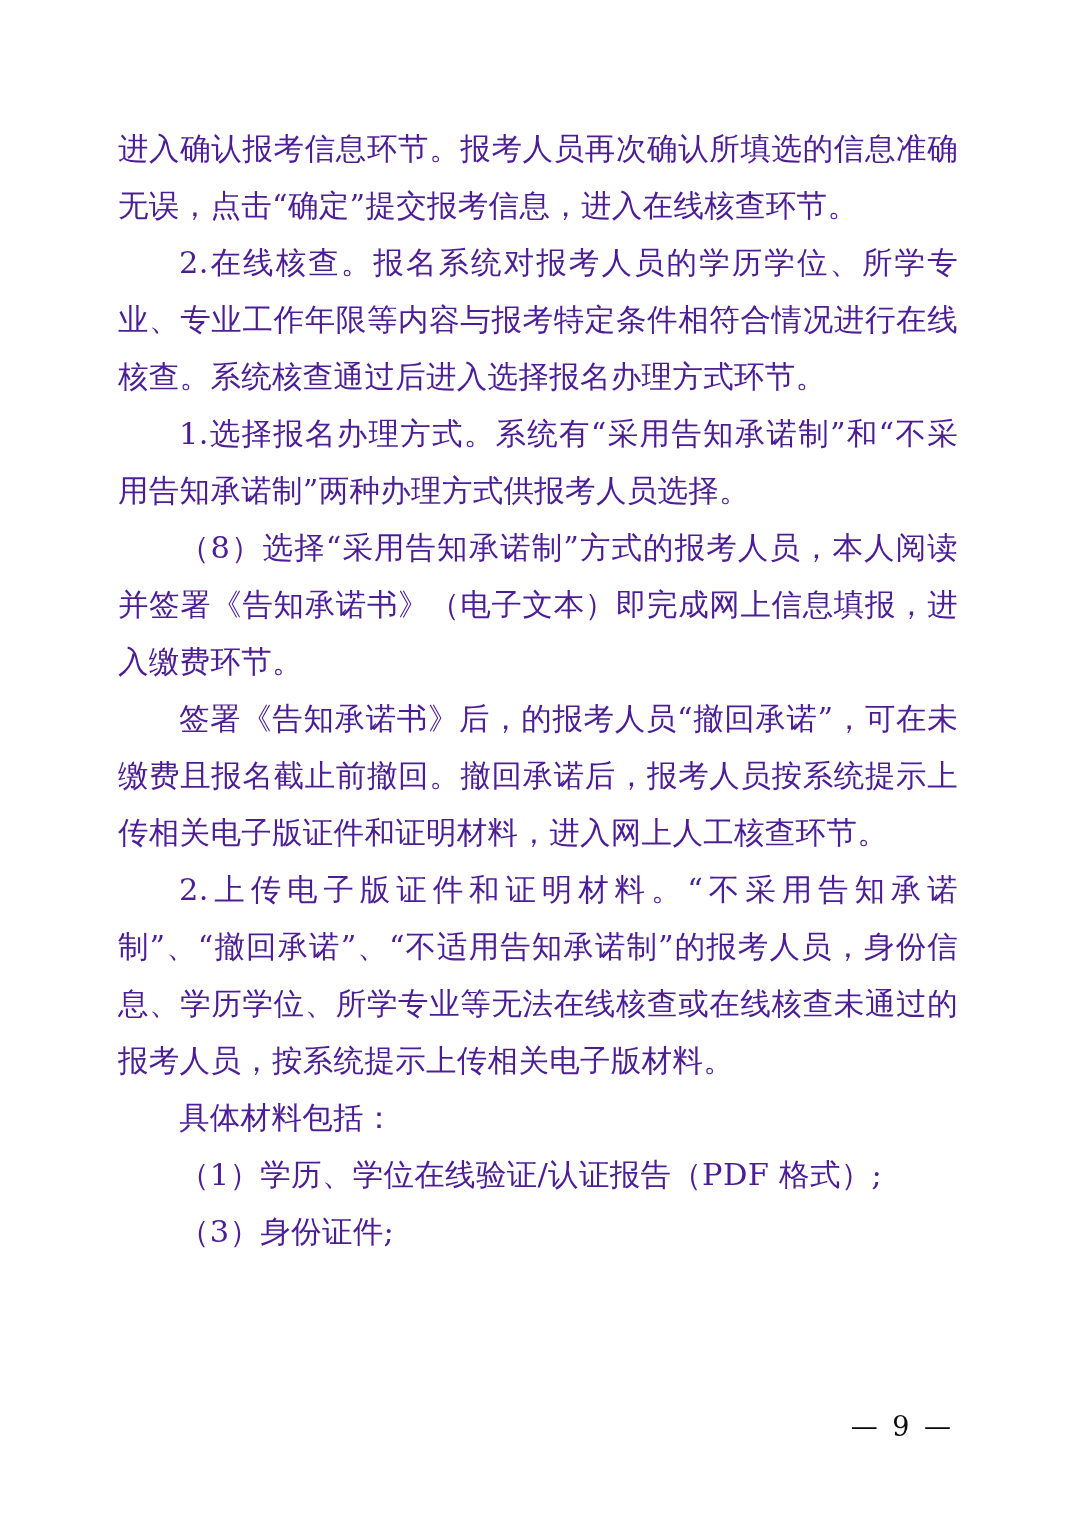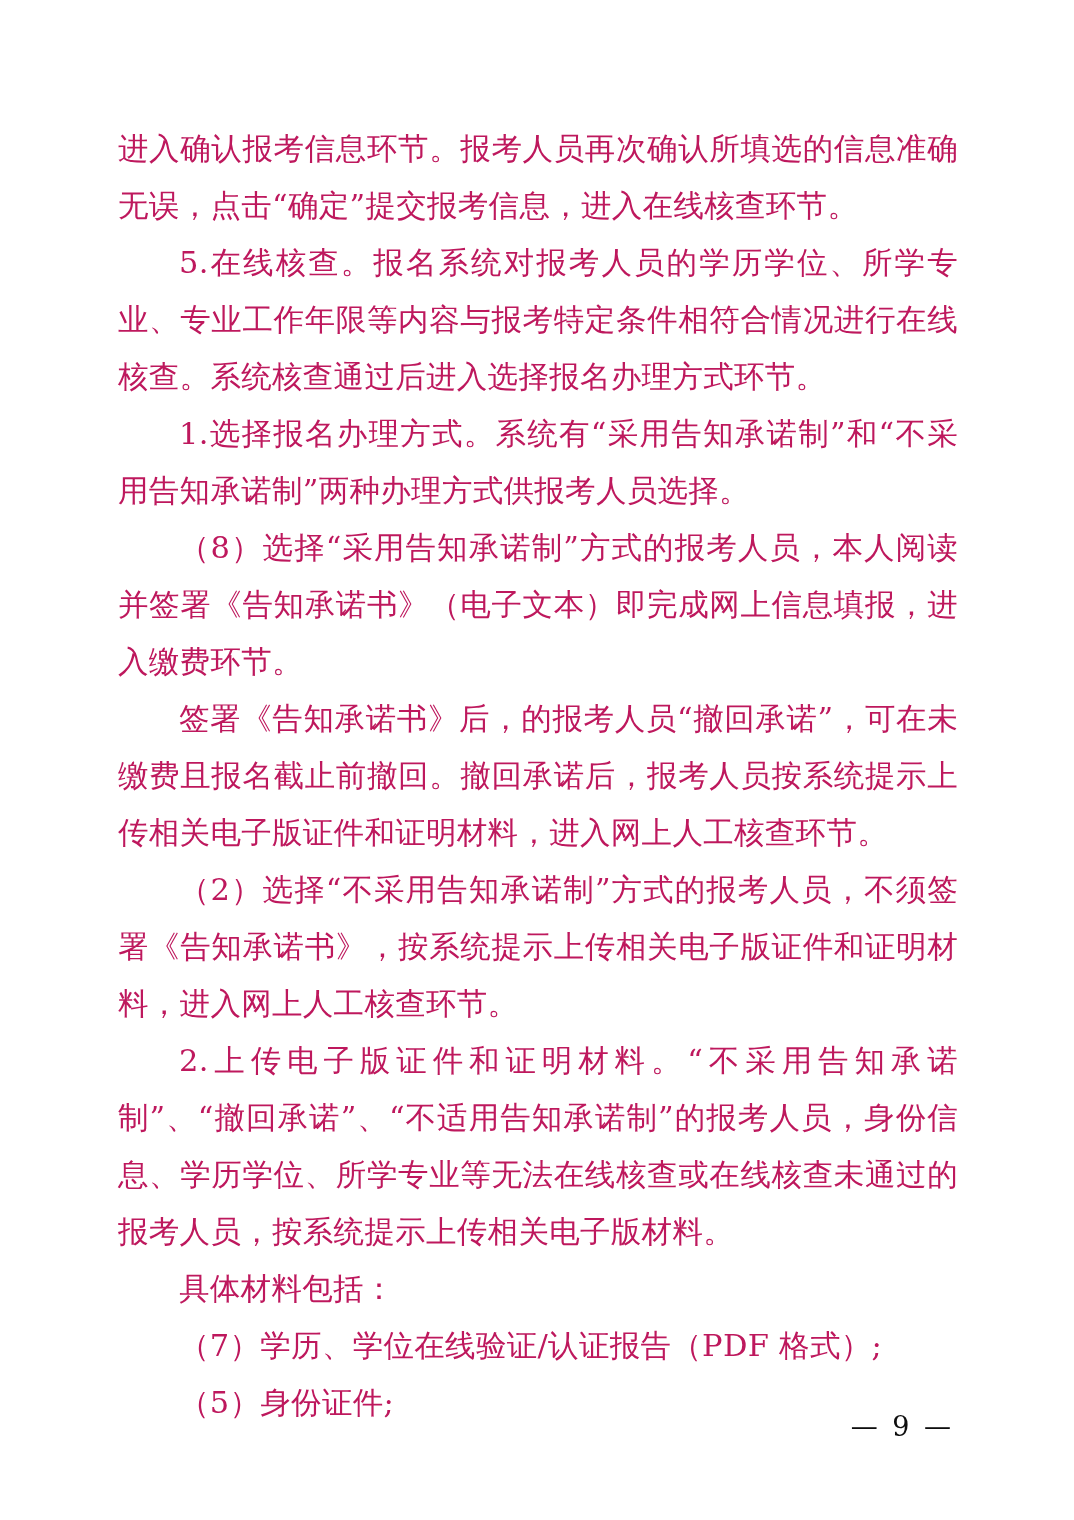"进入确认报考信息环节。报考人员再次确认所填选的信息准确无误，点击“确定”提交报考" .para { color: #be185d -> #4c1d95 }
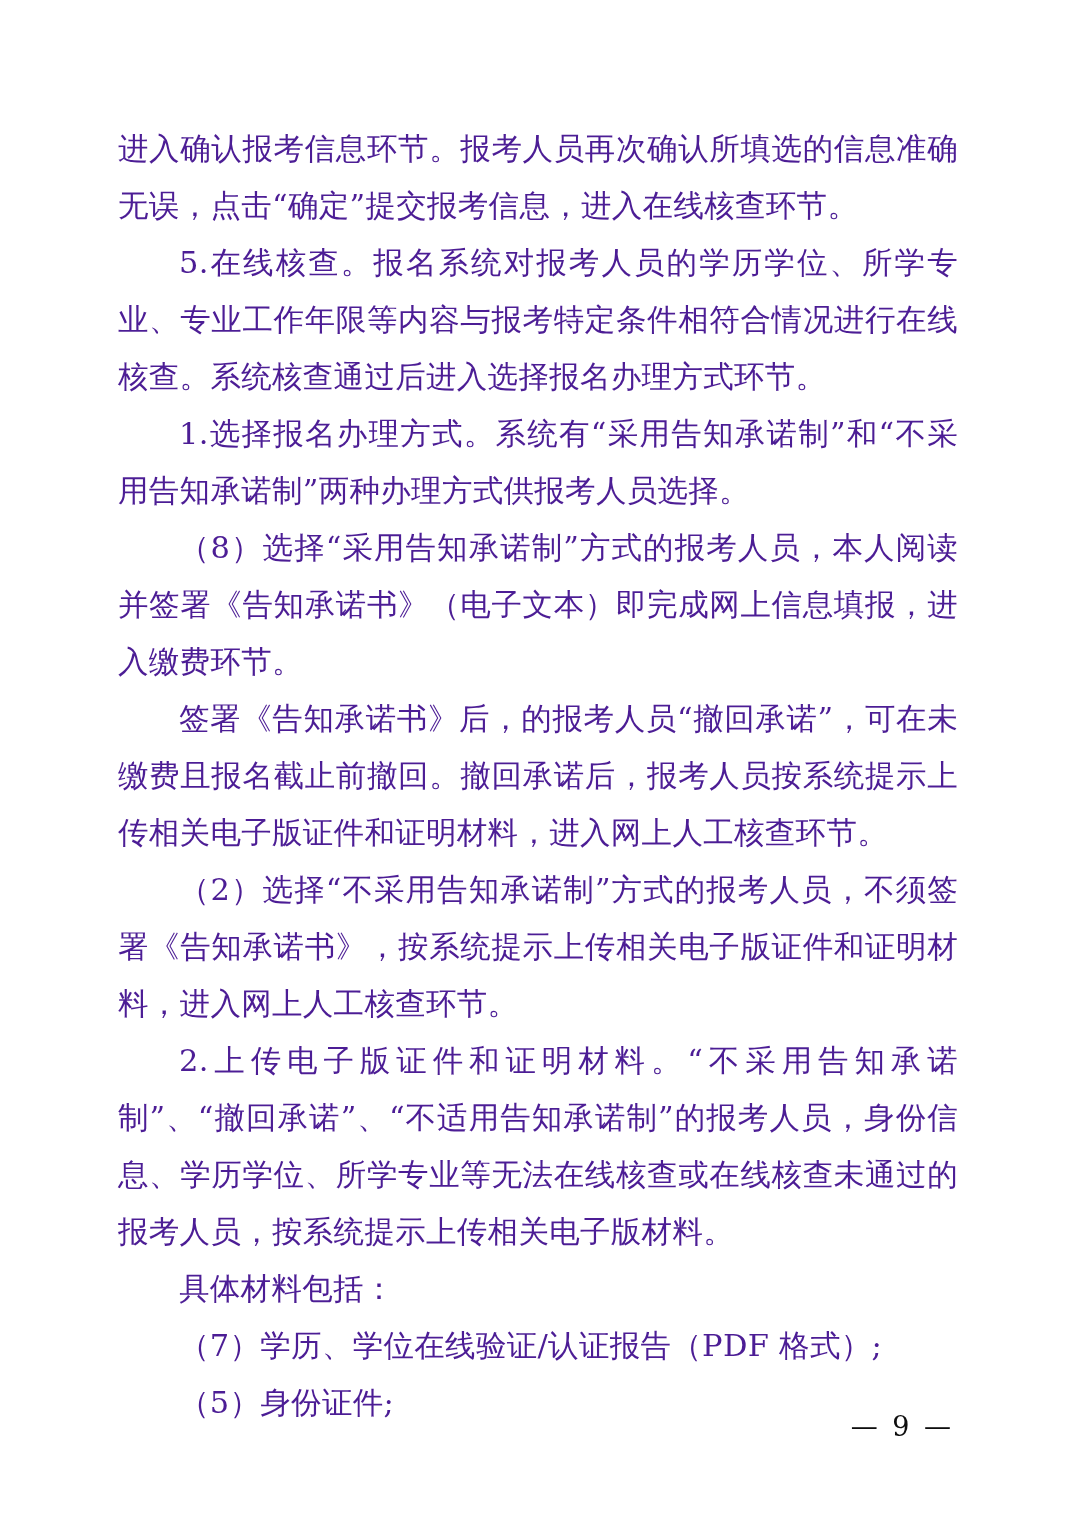"5.在线核查。报名系统对报考人员的学历学位、所学专业、专业工作年限等内容与报考特" p.para { text: 5 -> 2 }
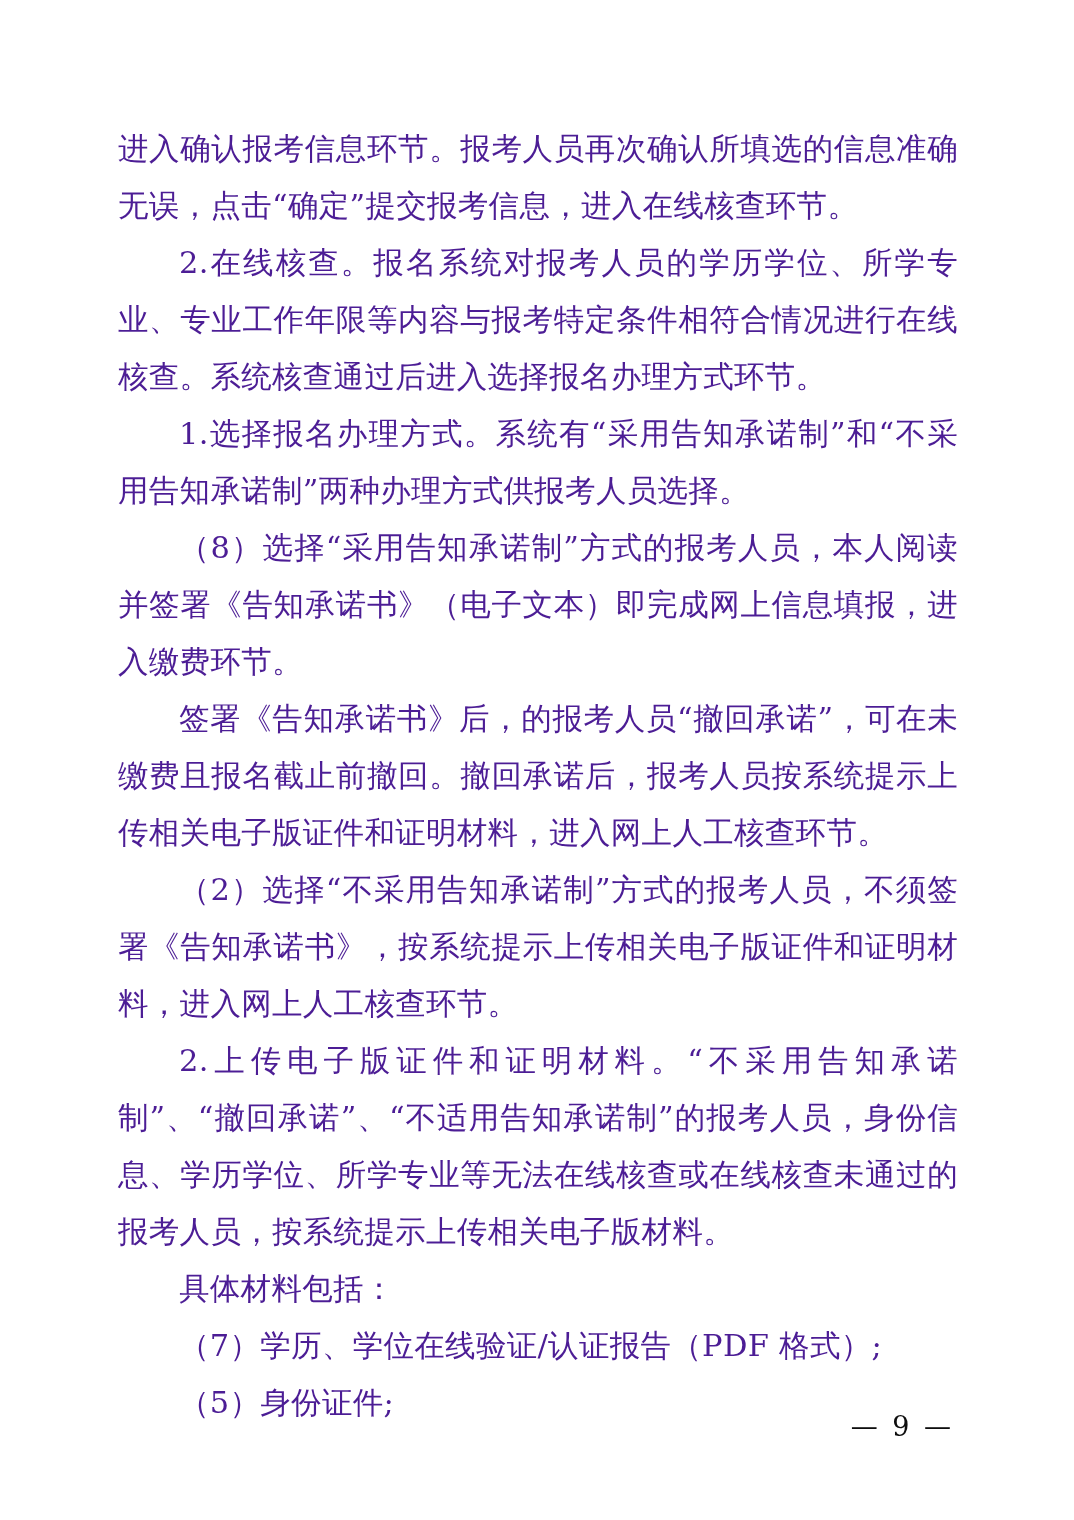"（2）选择“不采用告知承诺制”方式的报考人员，不须签署《告知承诺书》，按系统提示" p.para { html: <p>（2）选择“不采用告知承诺制”方式的报考人员，不须签署《告知承诺书》，按系统提示上传相关电子版证件和证明材料，进入网上人工核查环节。</p> -> none }
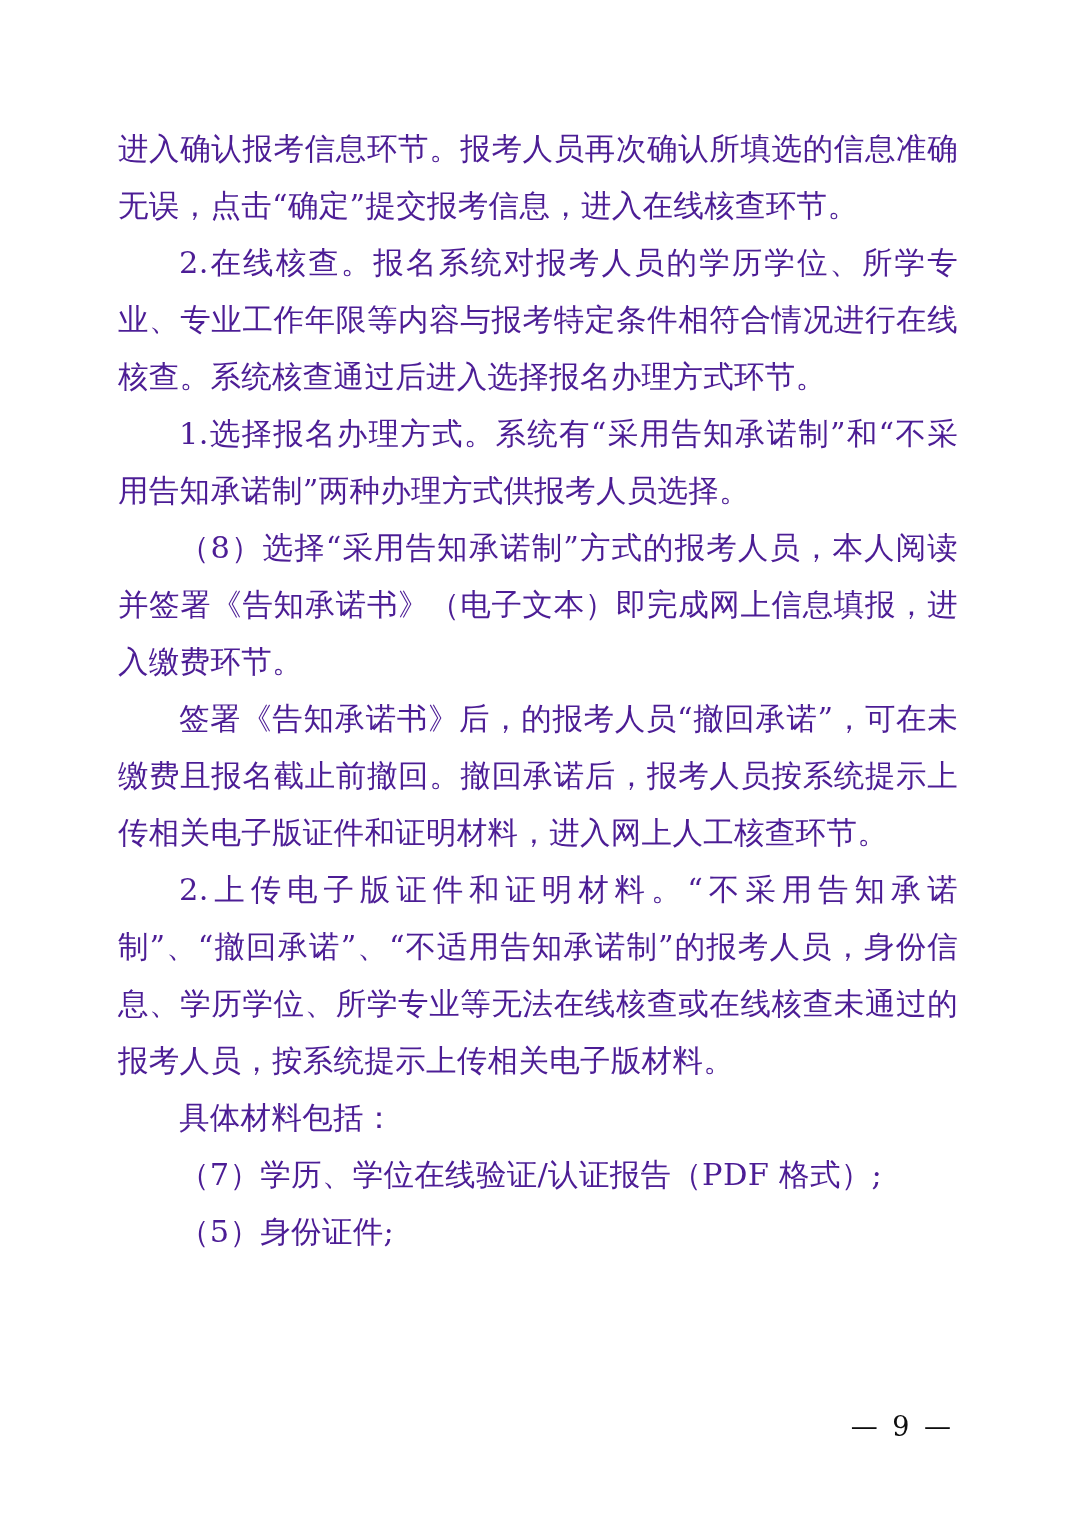"（7）学历、学位在线验证/认证报告（PDF 格式）;" p.para { text: 7 -> 1 }
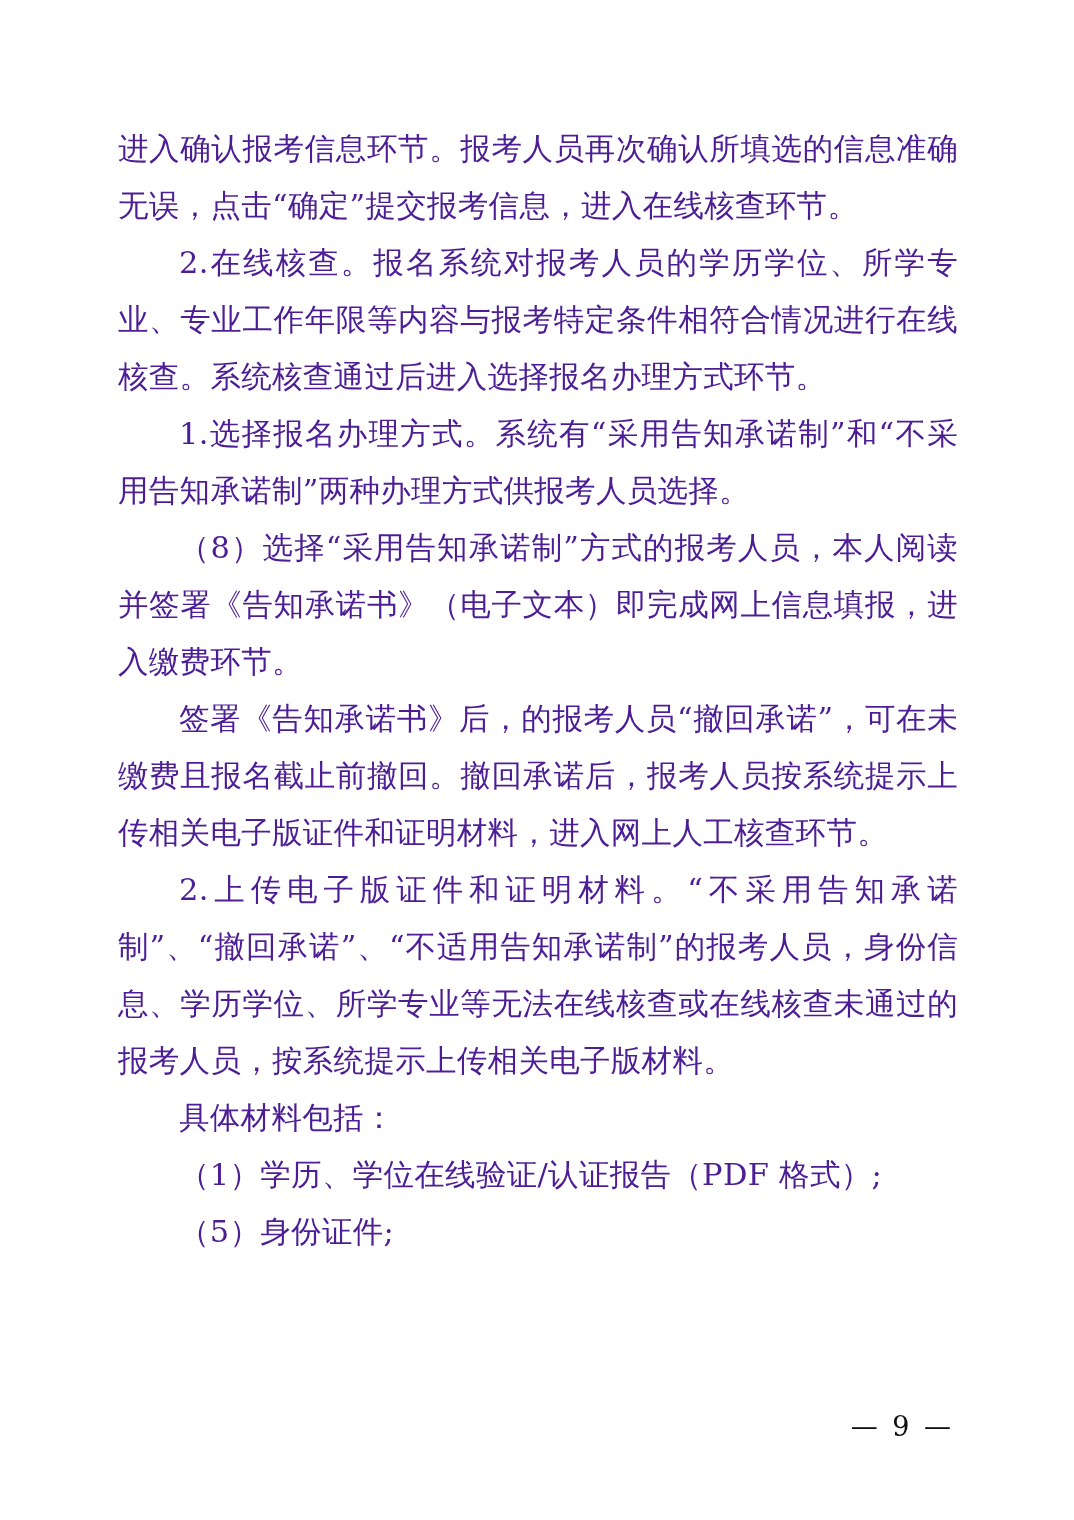"（5）身份证件;" p.para { text: 5 -> 3 }
